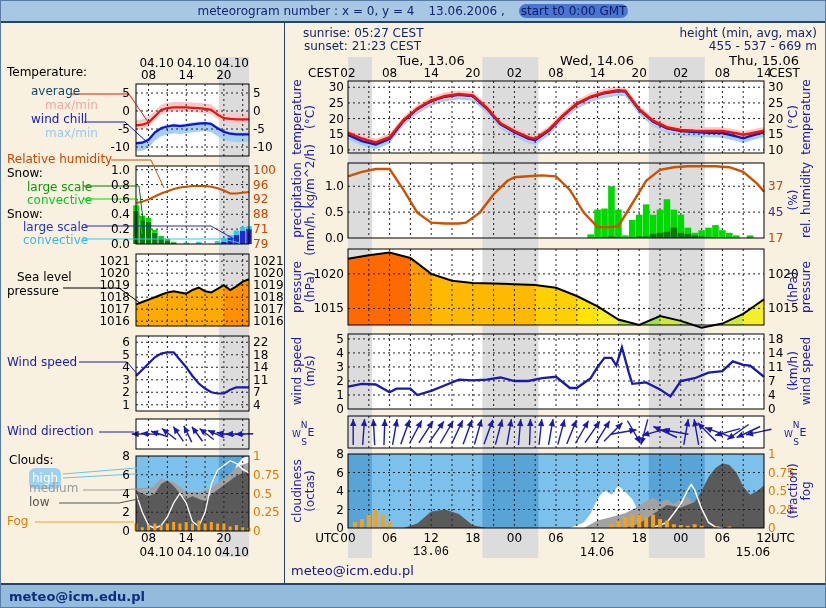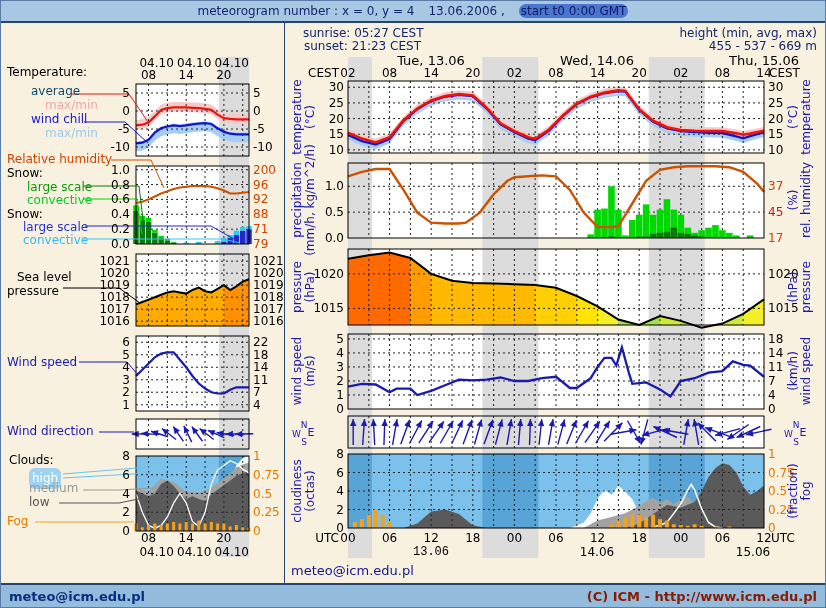"200" div.tick { text: 200 -> 100 }
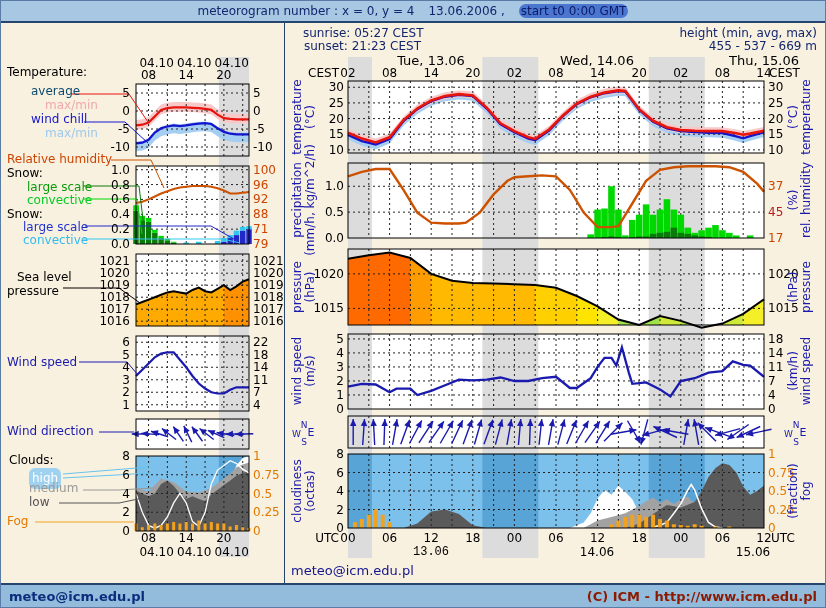"45" div.tick { color: #b91c1c -> #4c1d95 }
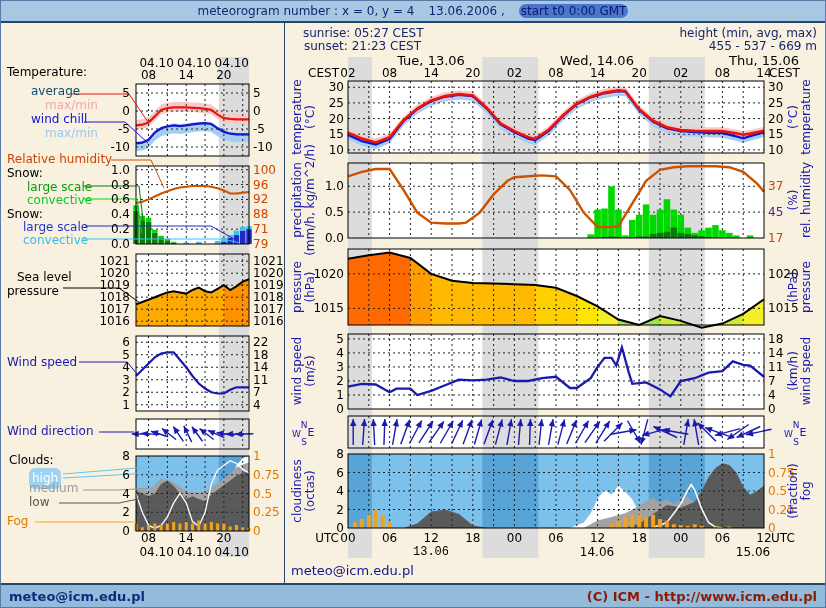"(C) ICM - http://www.icm.edu.pl" span.bb-right { html: <span>(C) ICM - http://www.icm.edu.pl</span> -> none }
